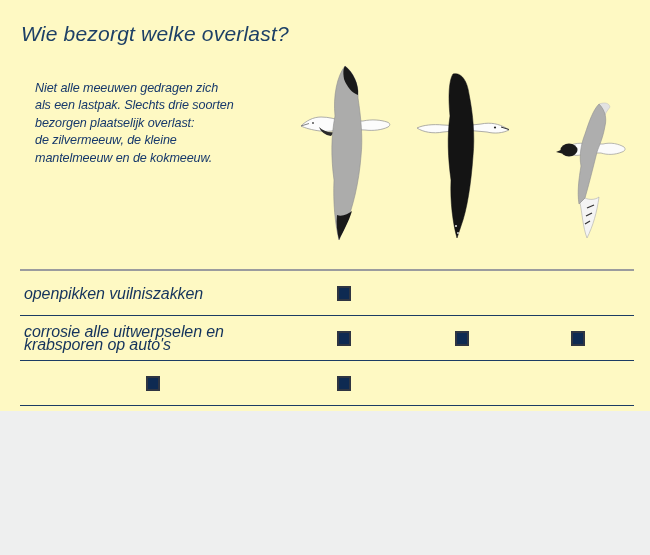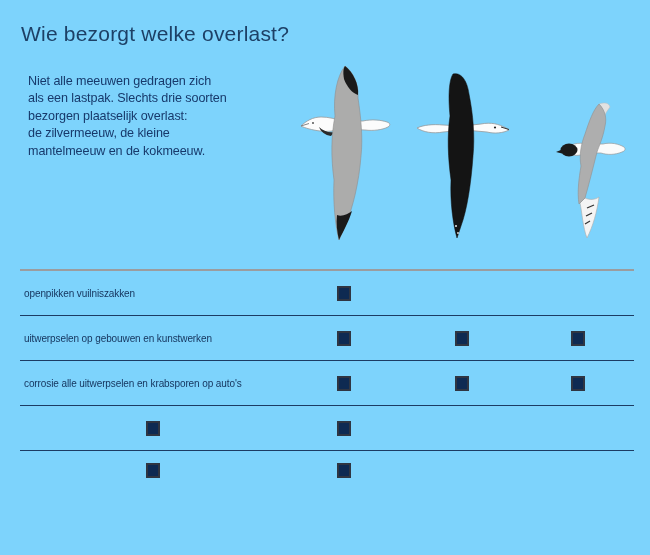"Wie bezorgt welke overlast?" .canvas { background: #7dd3fc -> #fef9c3; font-style: none -> italic; height: 555px -> 411px }
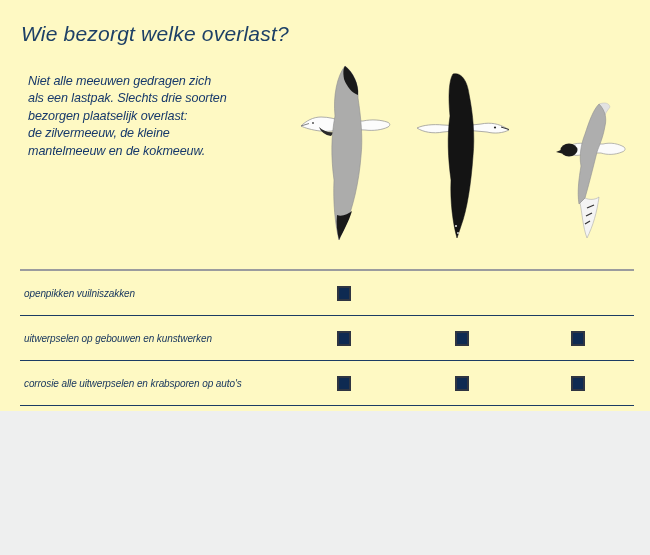"Niet alle meeuwen gedragen zich" .intro { margin: 4px -> 11px }
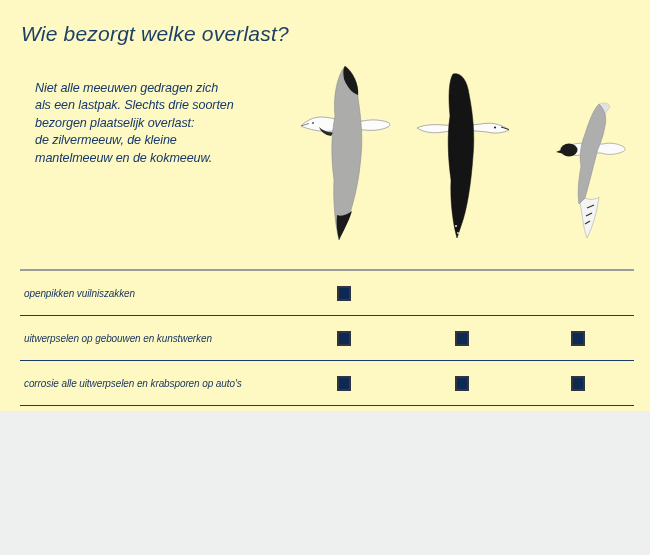"openpikken vuilniszakken" .row-label { font-size: 10px -> 16px }
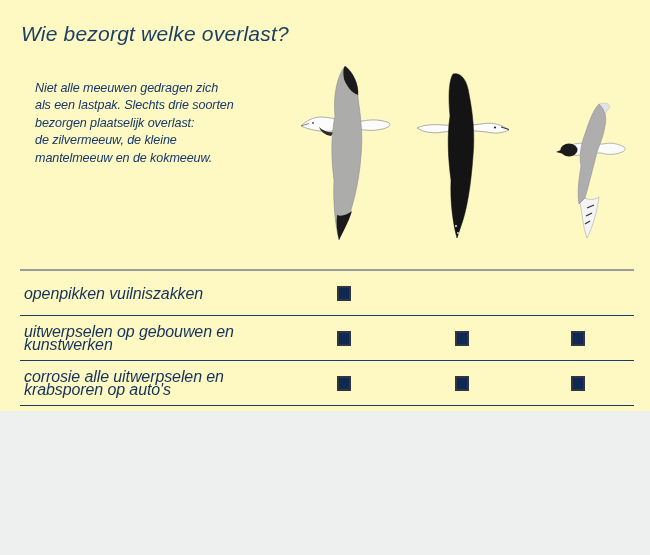"uitwerpselen op gebouwen en kunstwerken" div.row { html: <div> <div>uitwerpselen op gebouwen en kunstwerken</div> <div> <span></span> </div> <div> <span></span> </div> <div> <span></span> </div> </div> -> none }
